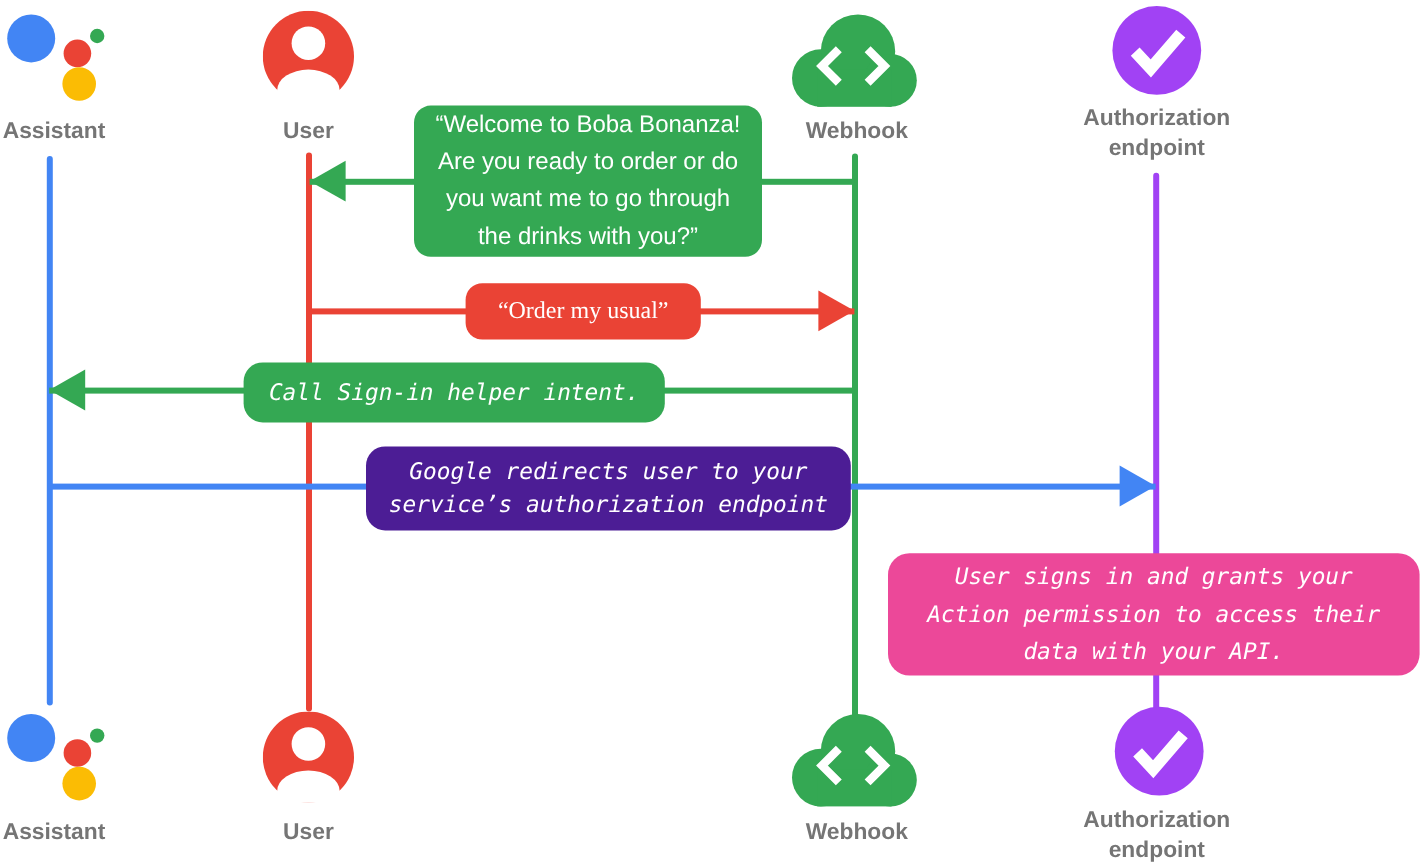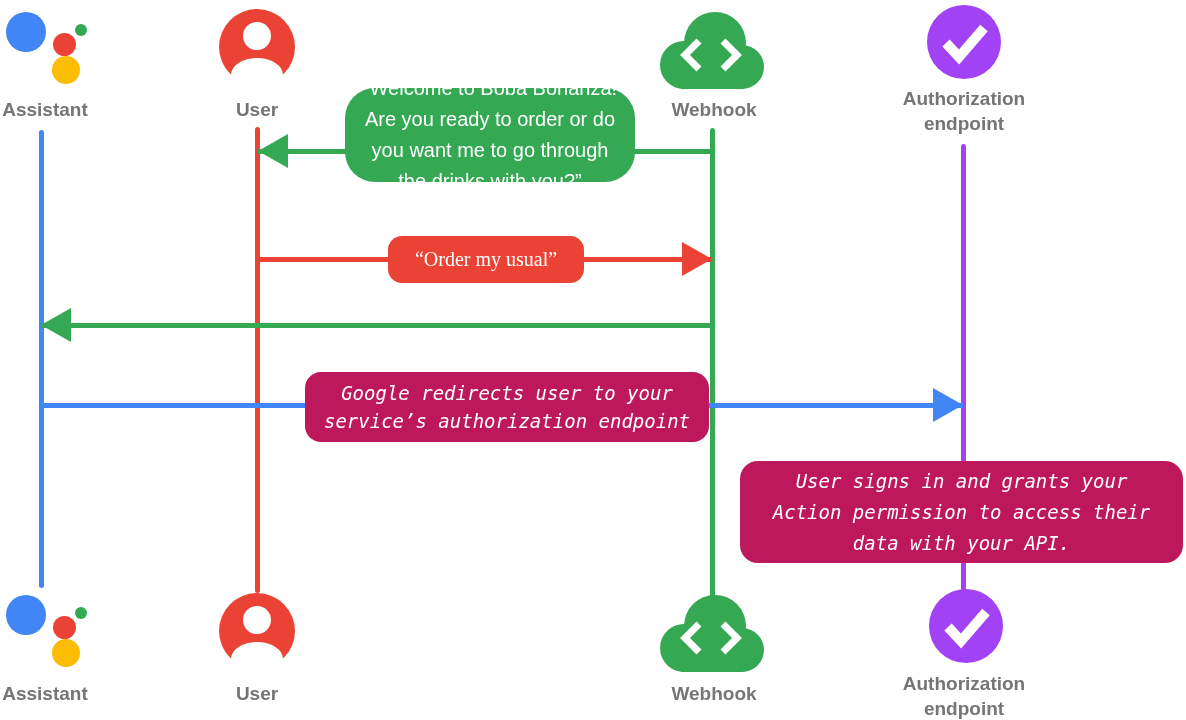"“Welcome to Boba Bonanza!" #msg1 { border-radius: 30px -> 14px; height: 94px -> 126px }
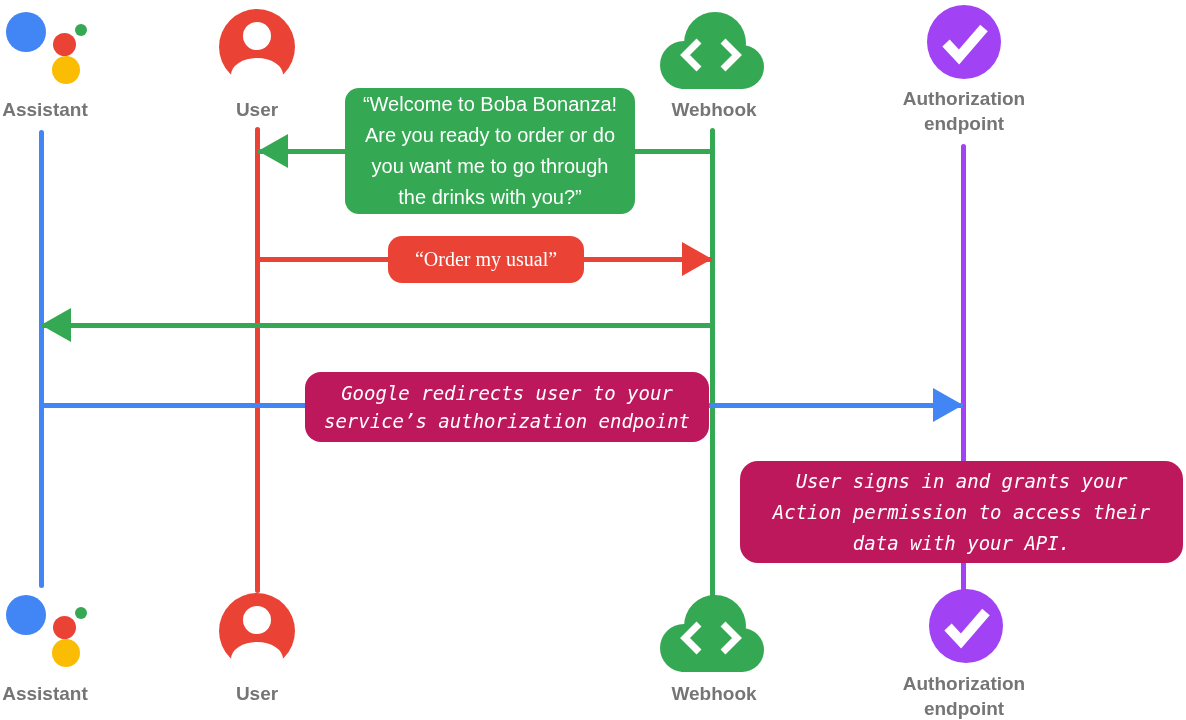"Call Sign-in helper intent." div.msg { html: none -> <div>Call Sign-in helper intent.</div> }
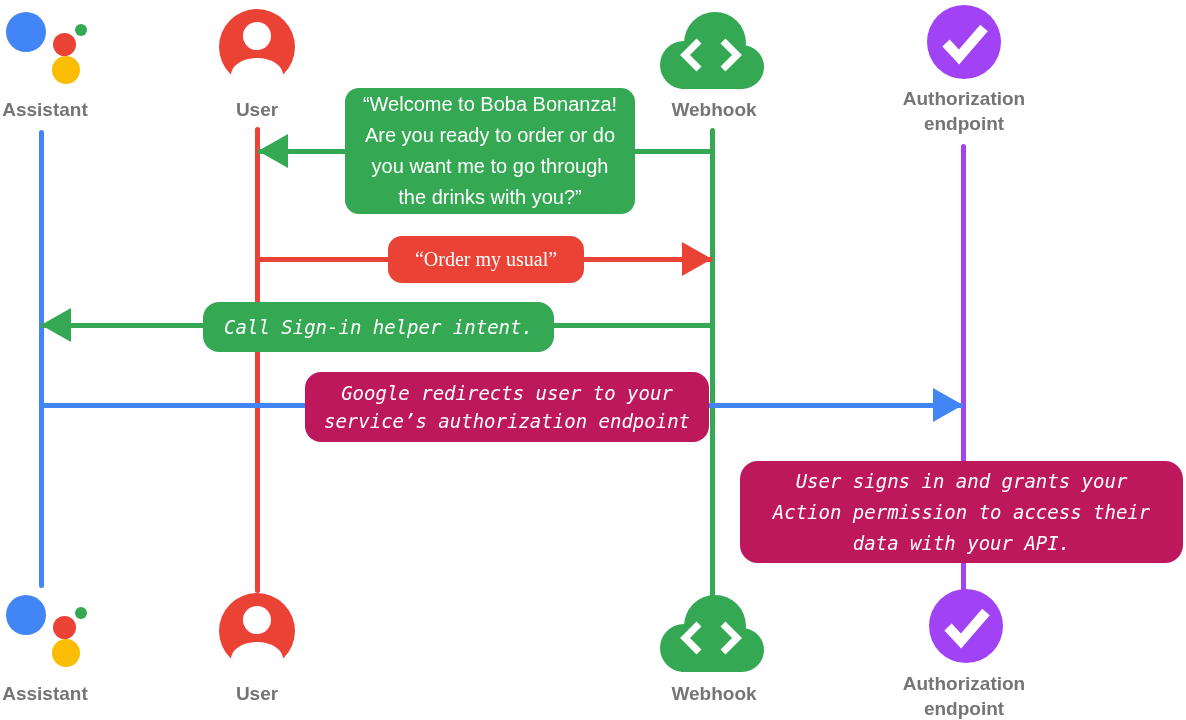"Google redirects user to your" #msg4 { background: #be185d -> #4c1d95 }
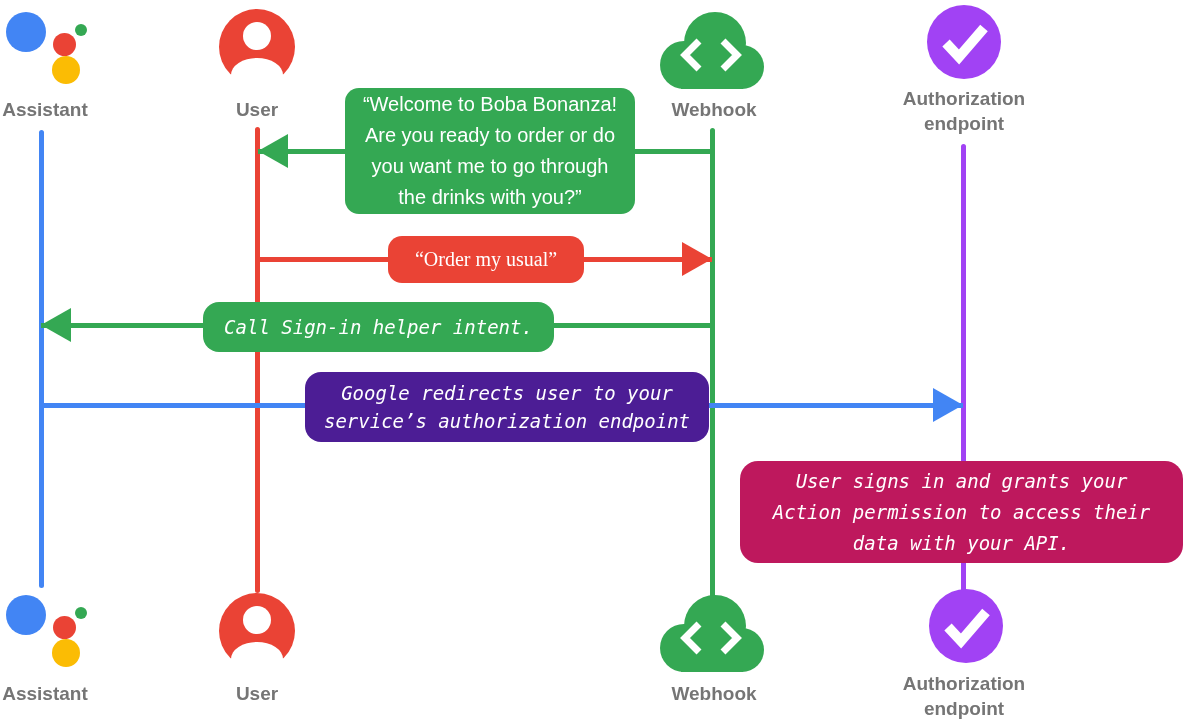"User signs in and grants" #msg5 { background: #be185d -> #ec4899 }
